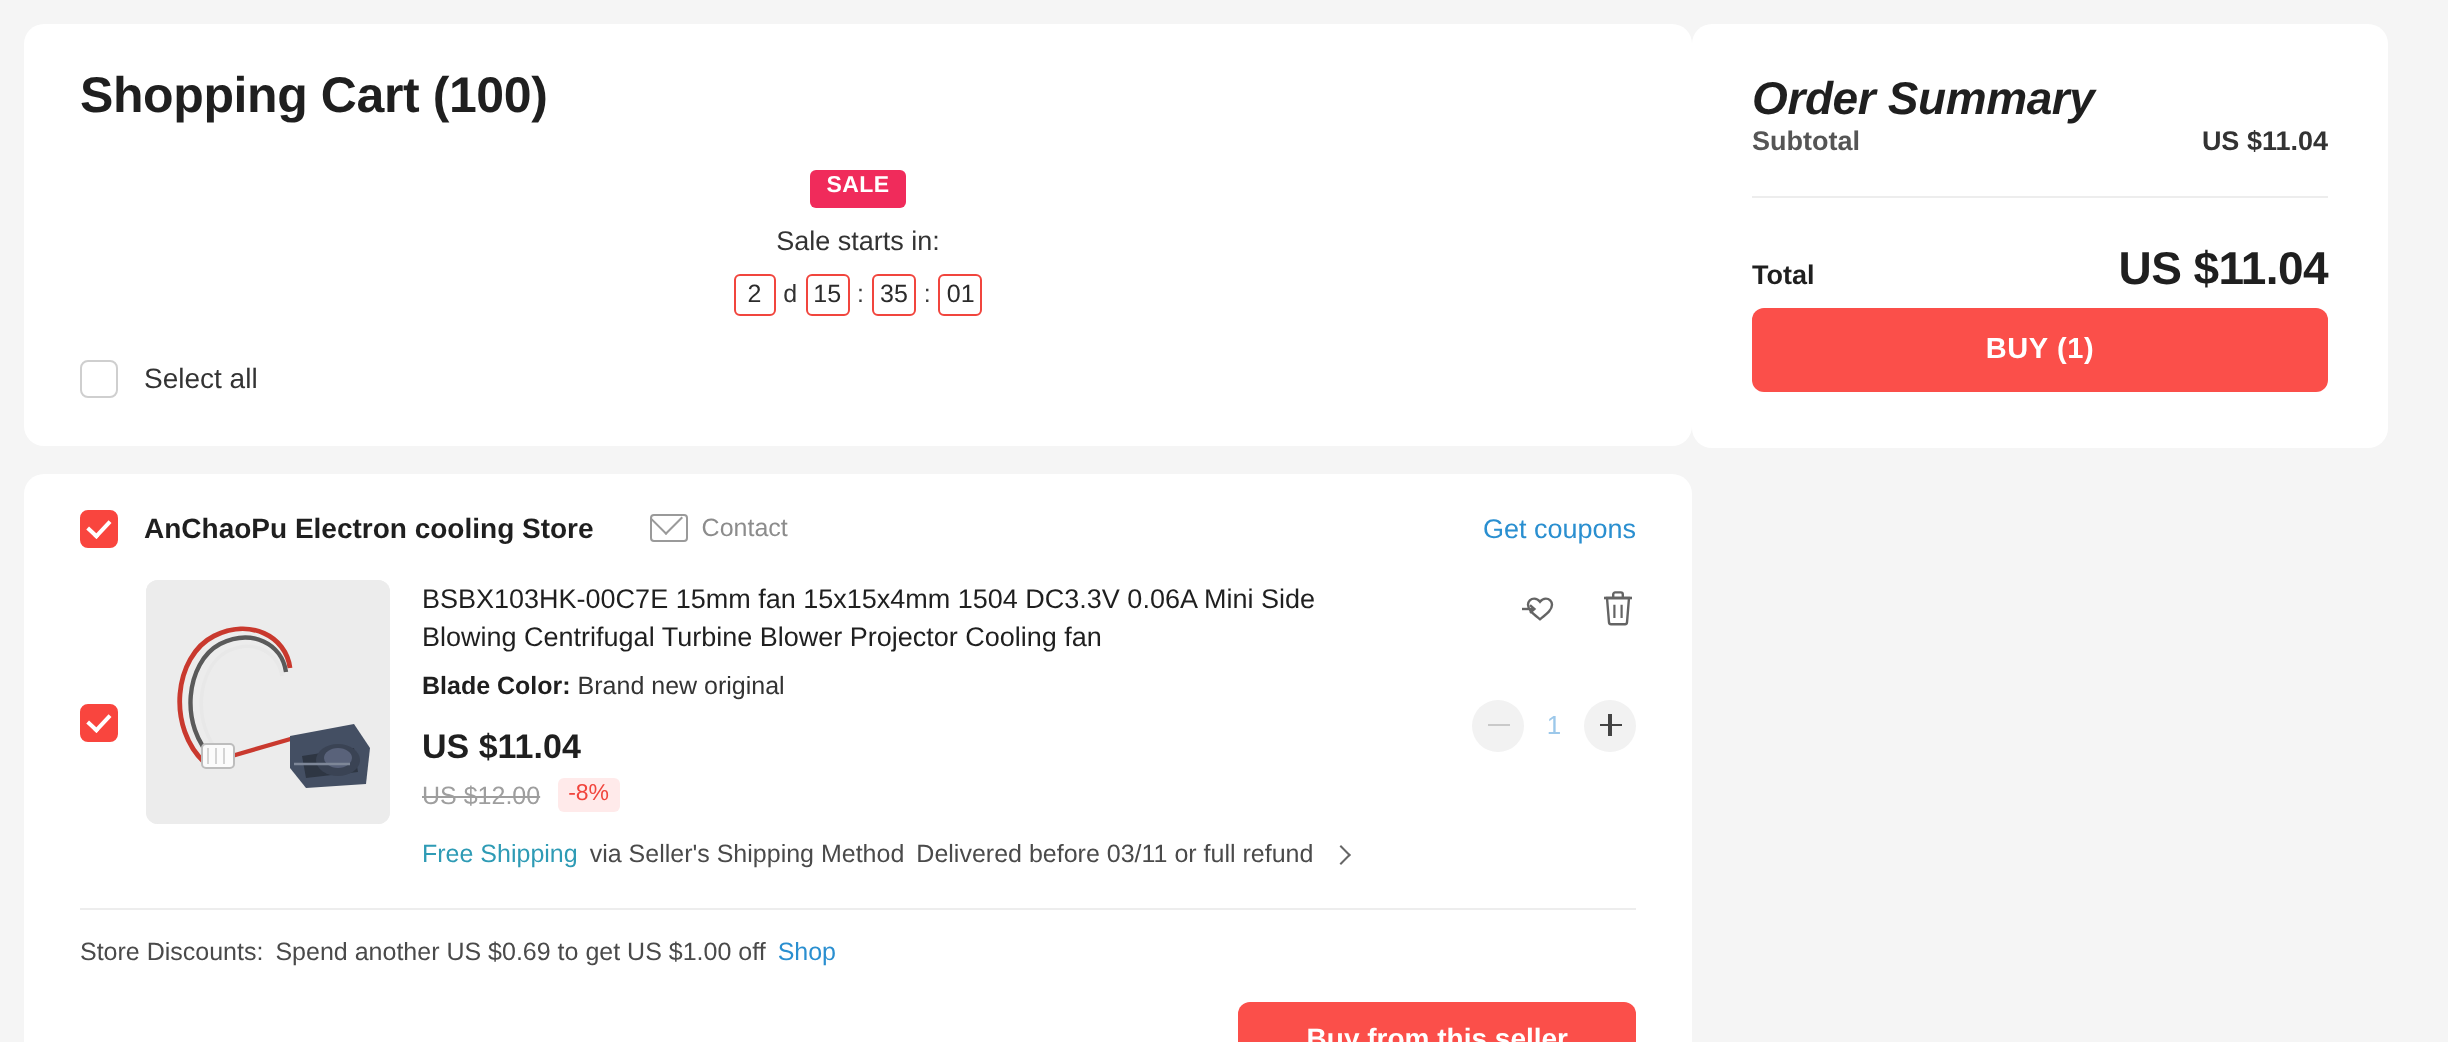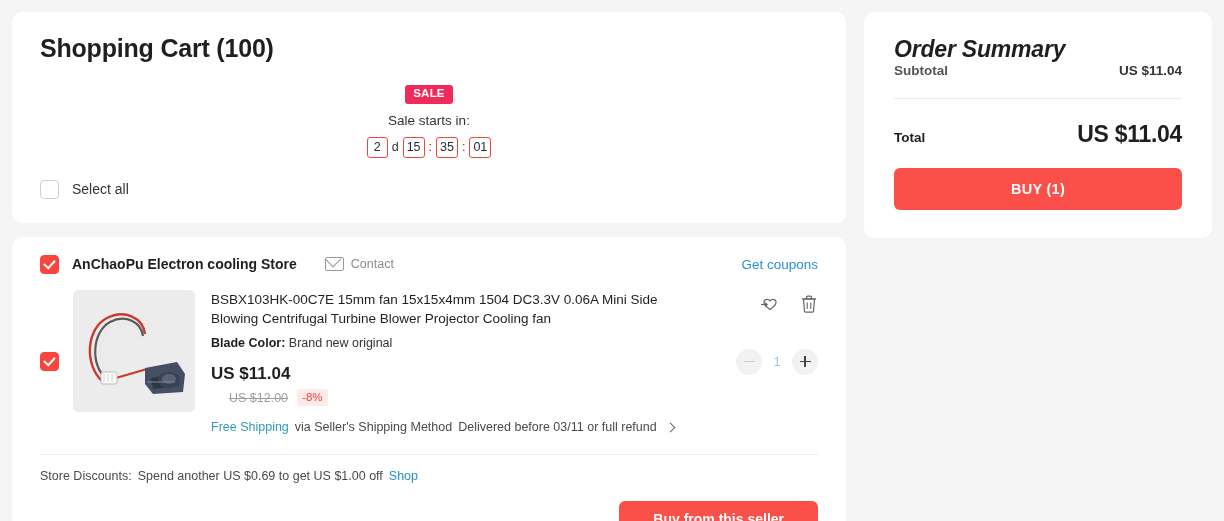"Shopping Cart (100)" .page { gap: 18px -> none }
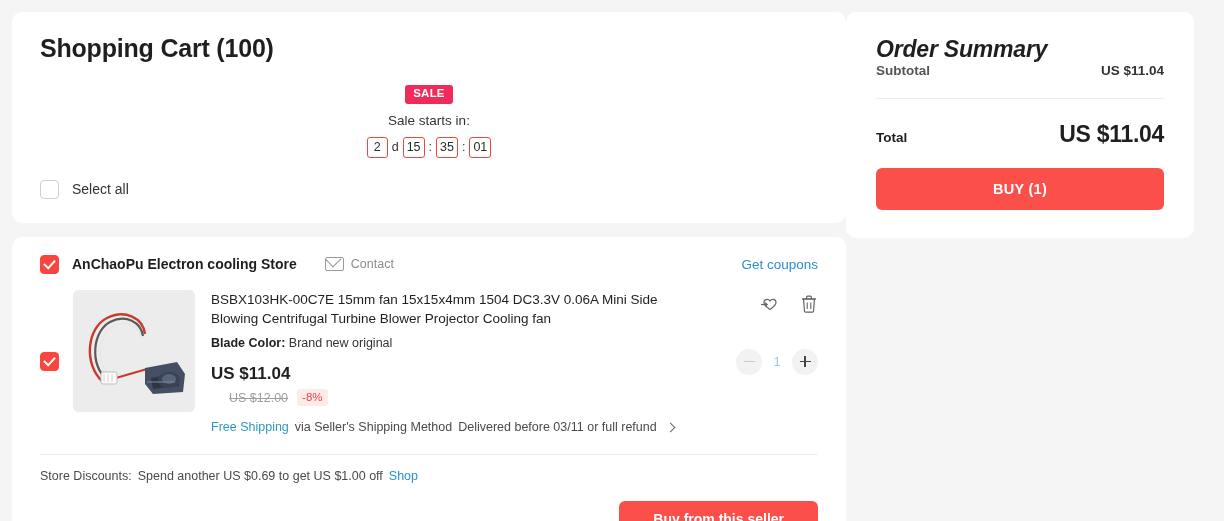"BUY (1)" .buy-btn { margin-top: 20px -> 6px }
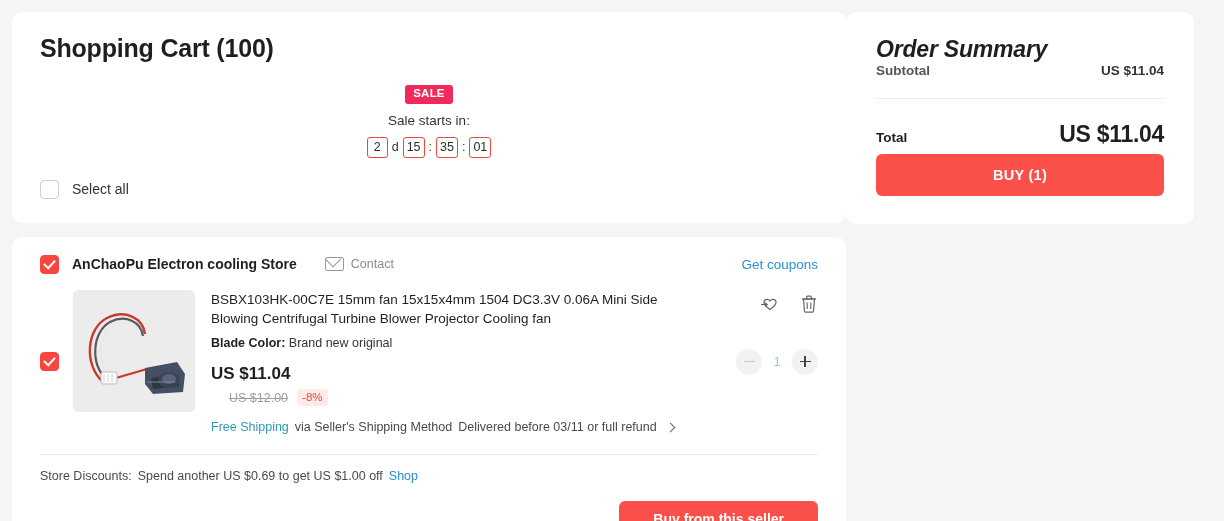"US $12.00" .price-old { margin-left: 18px -> none }
